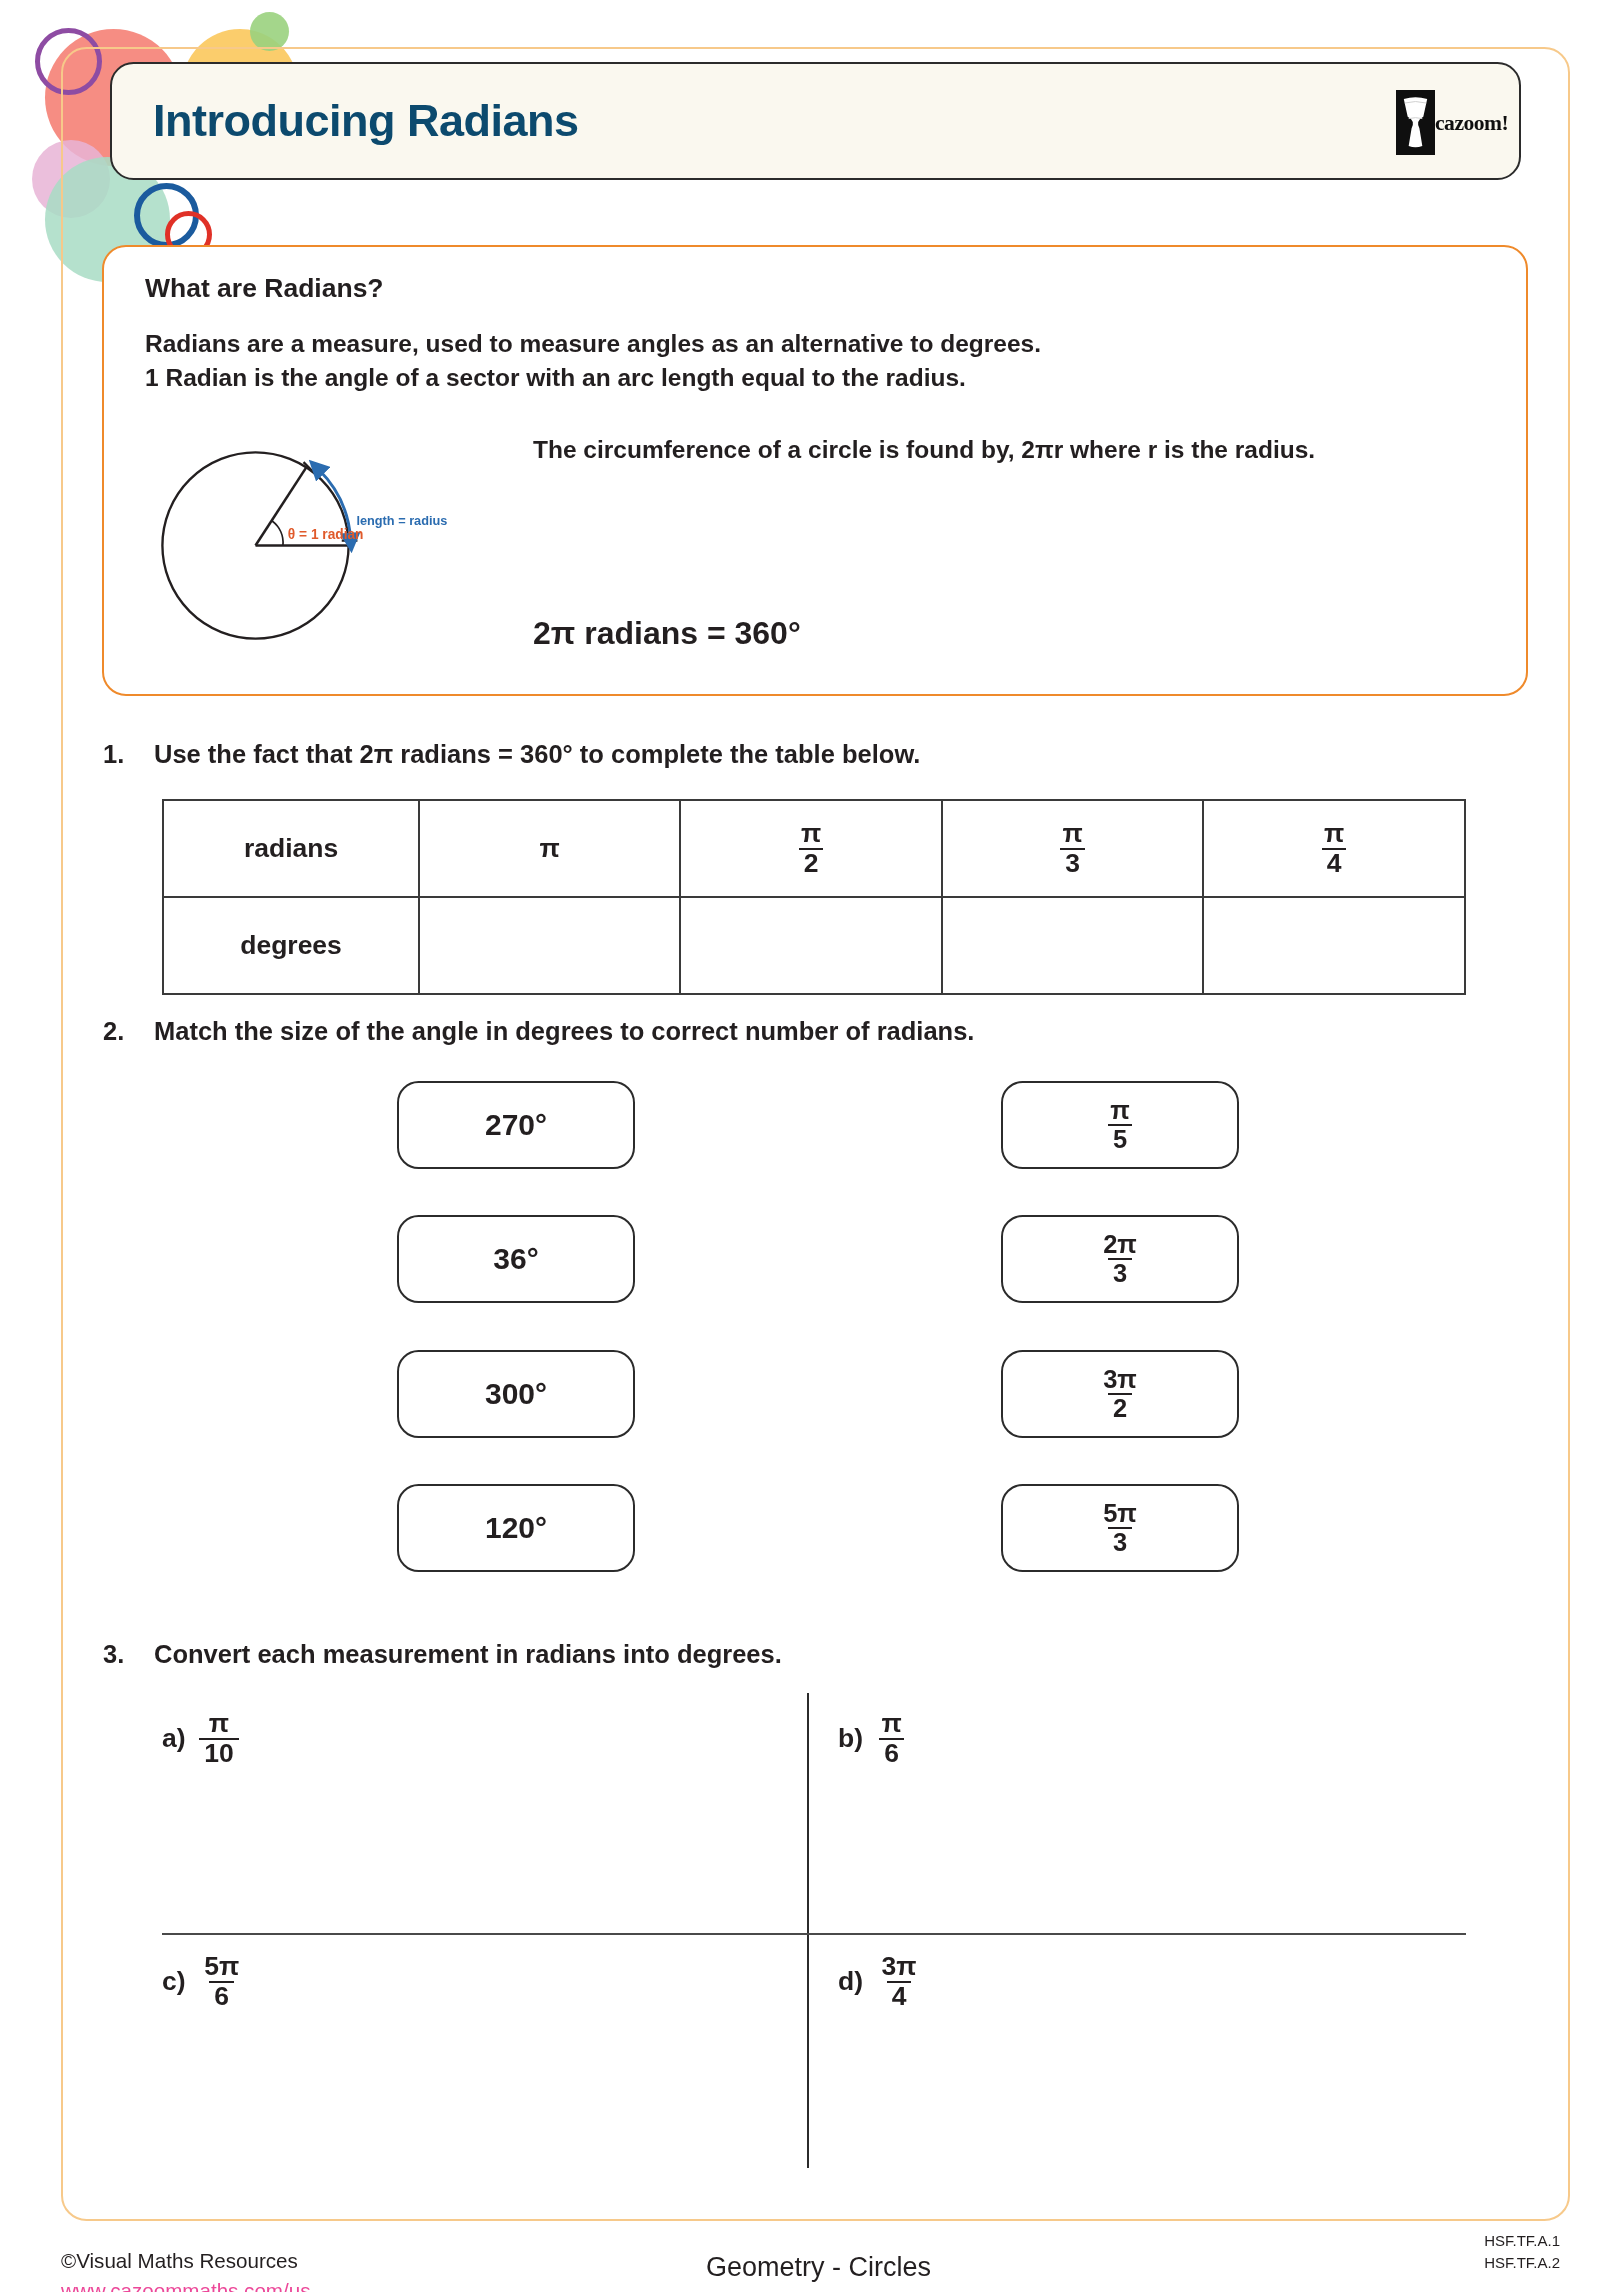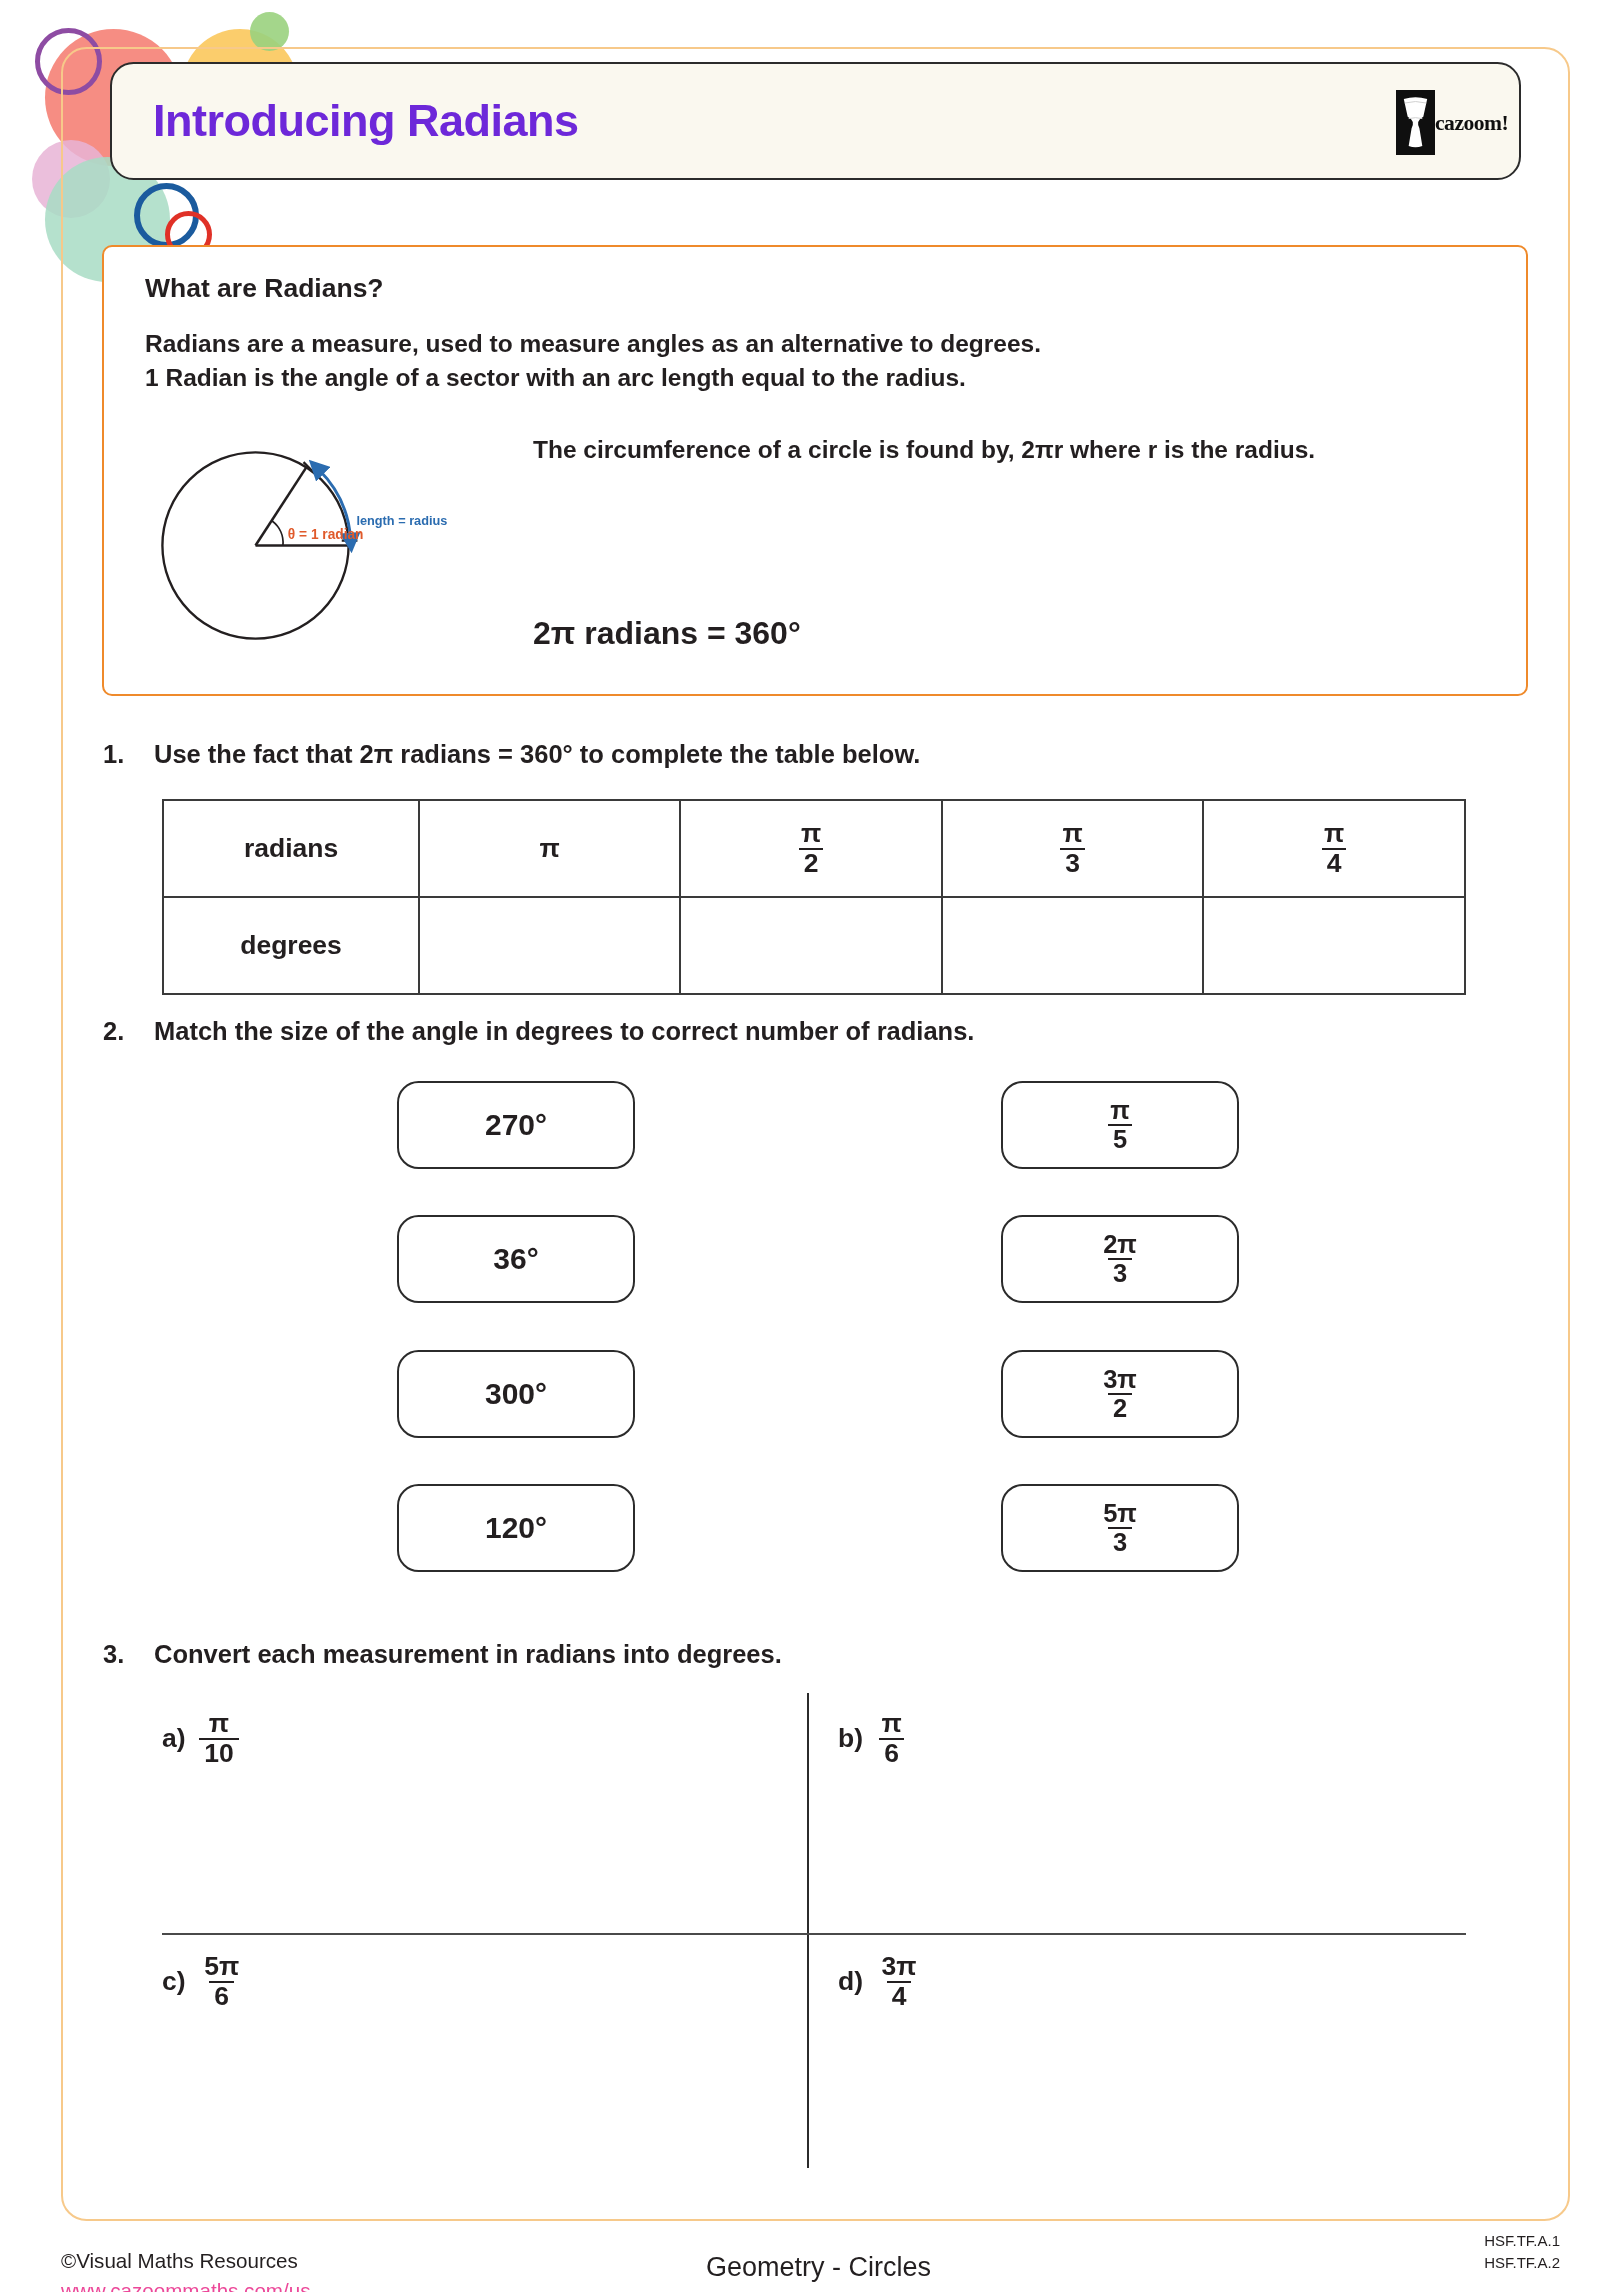"Introducing Radians" .title-text { color: #6d28d9 -> #0c4a6e }
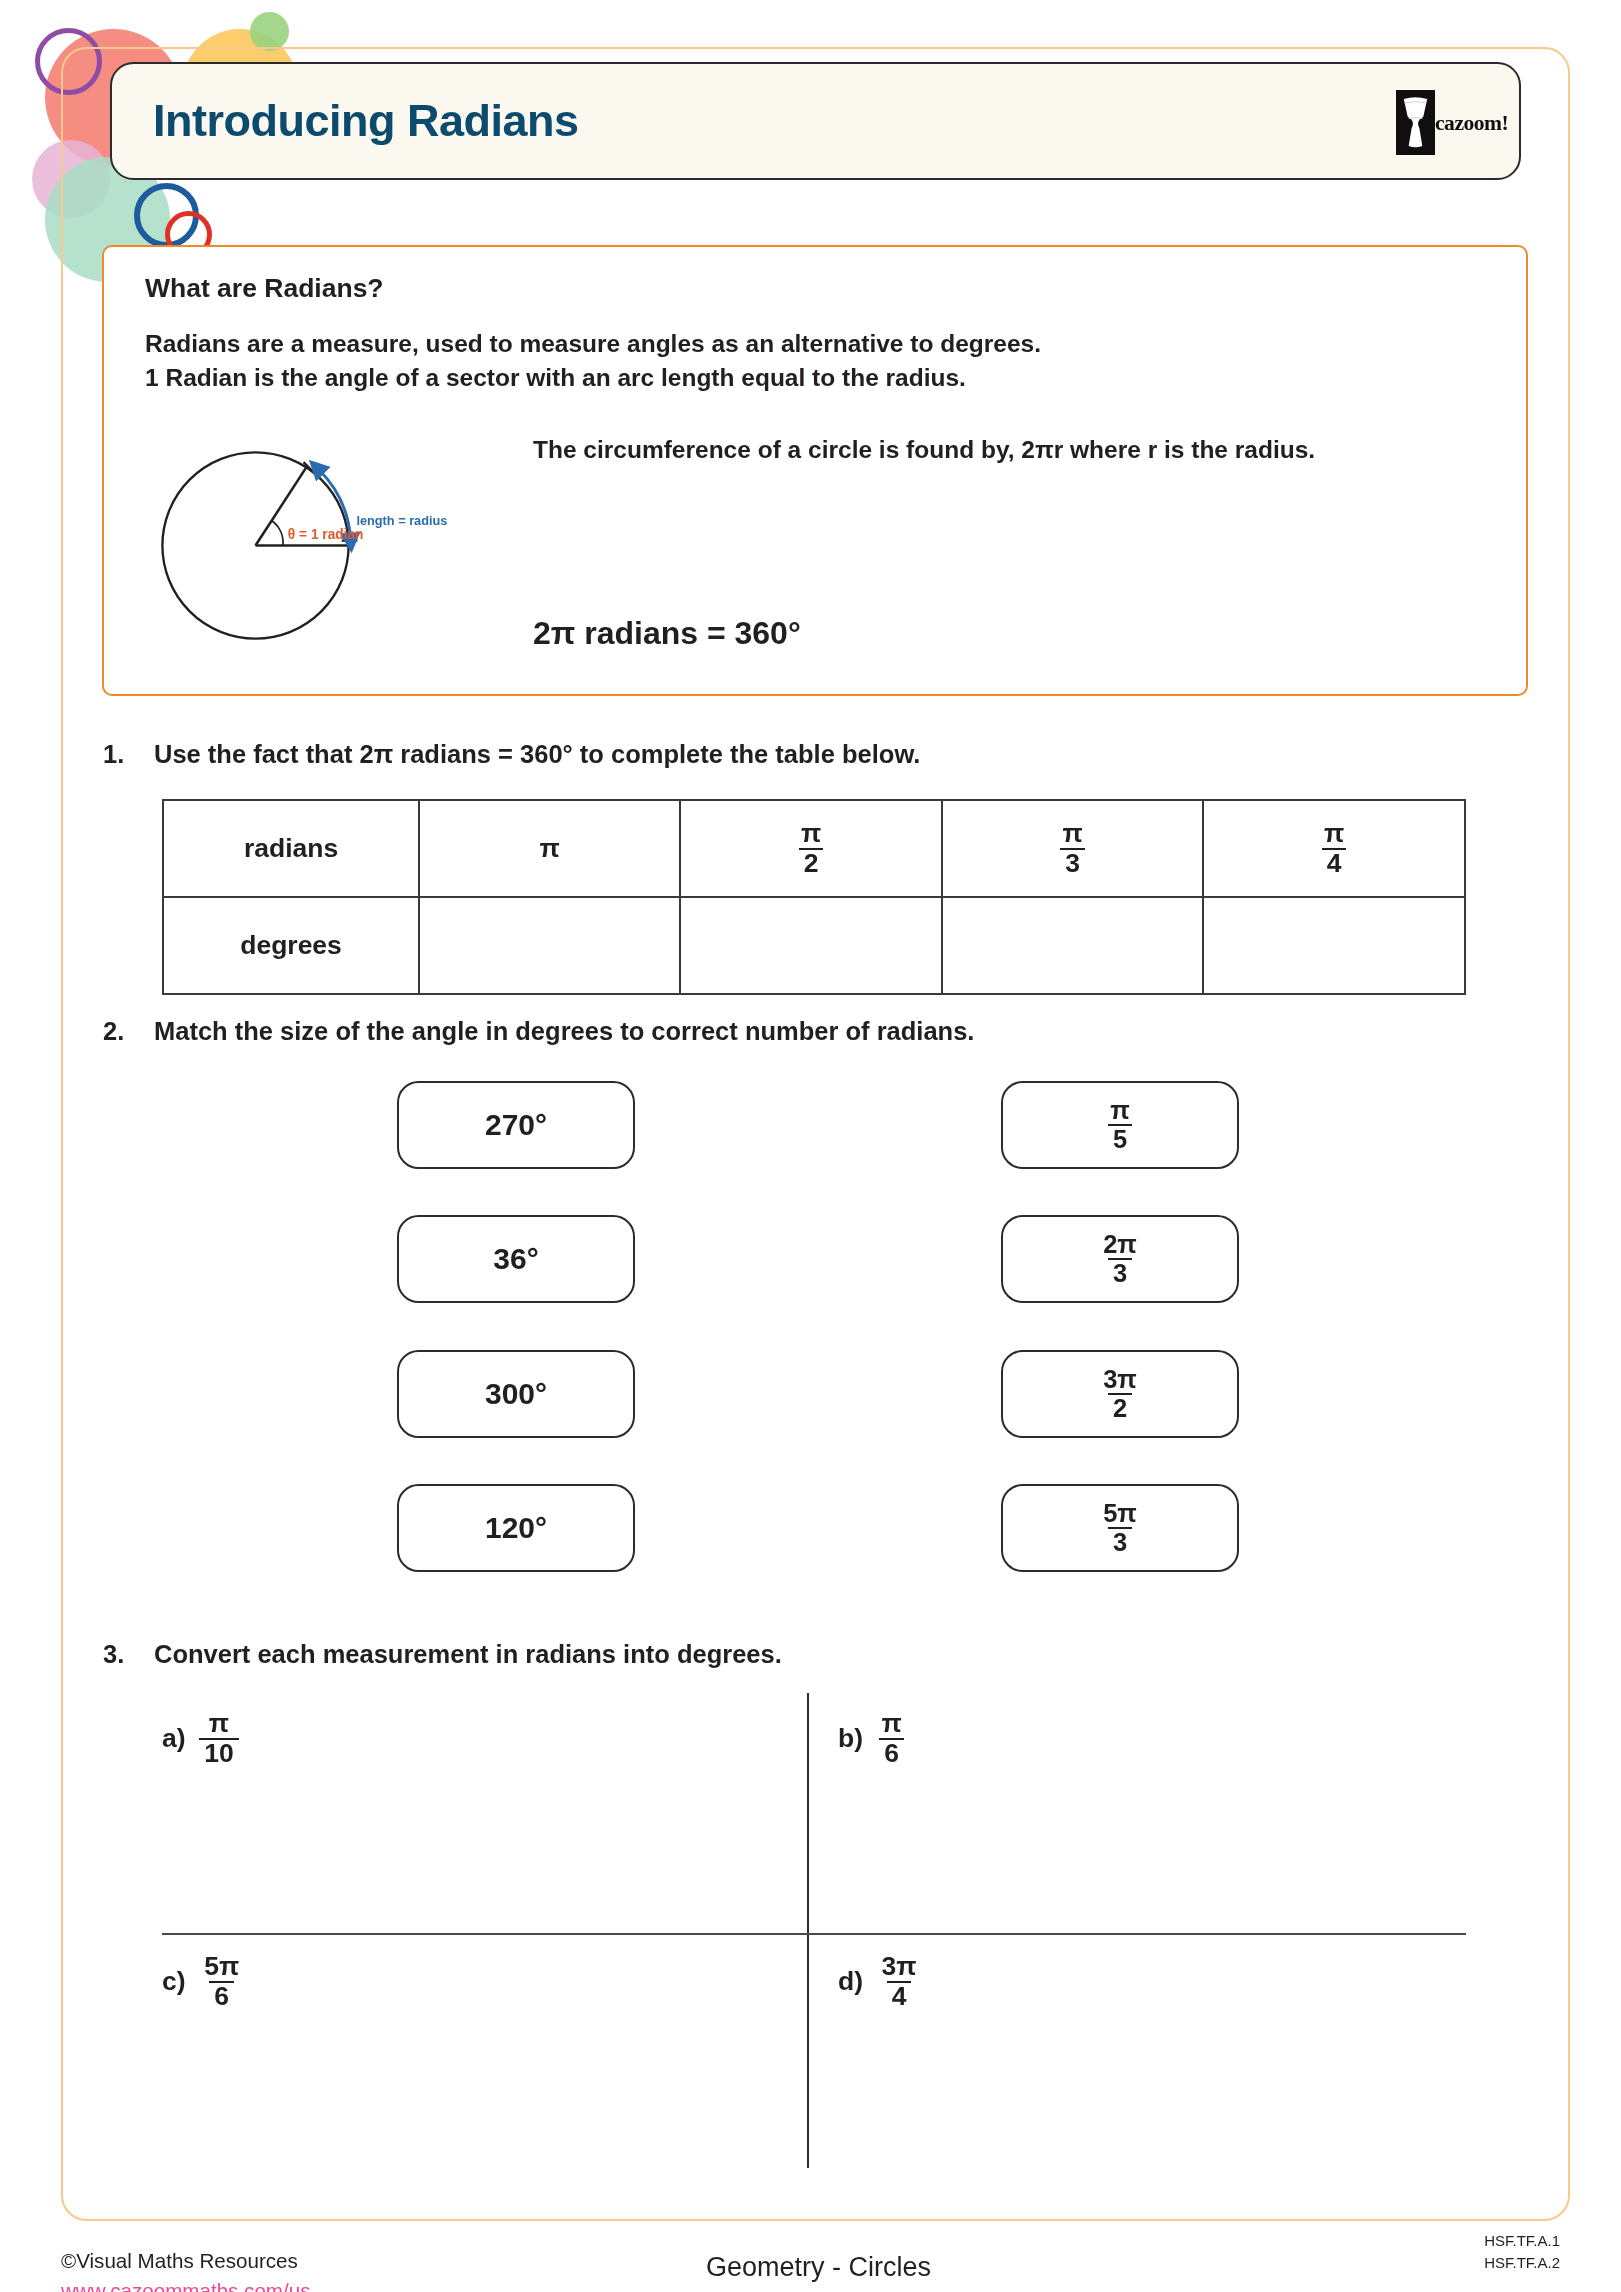"What are Radians?" .info-box { border-radius: 10px -> 24px }
